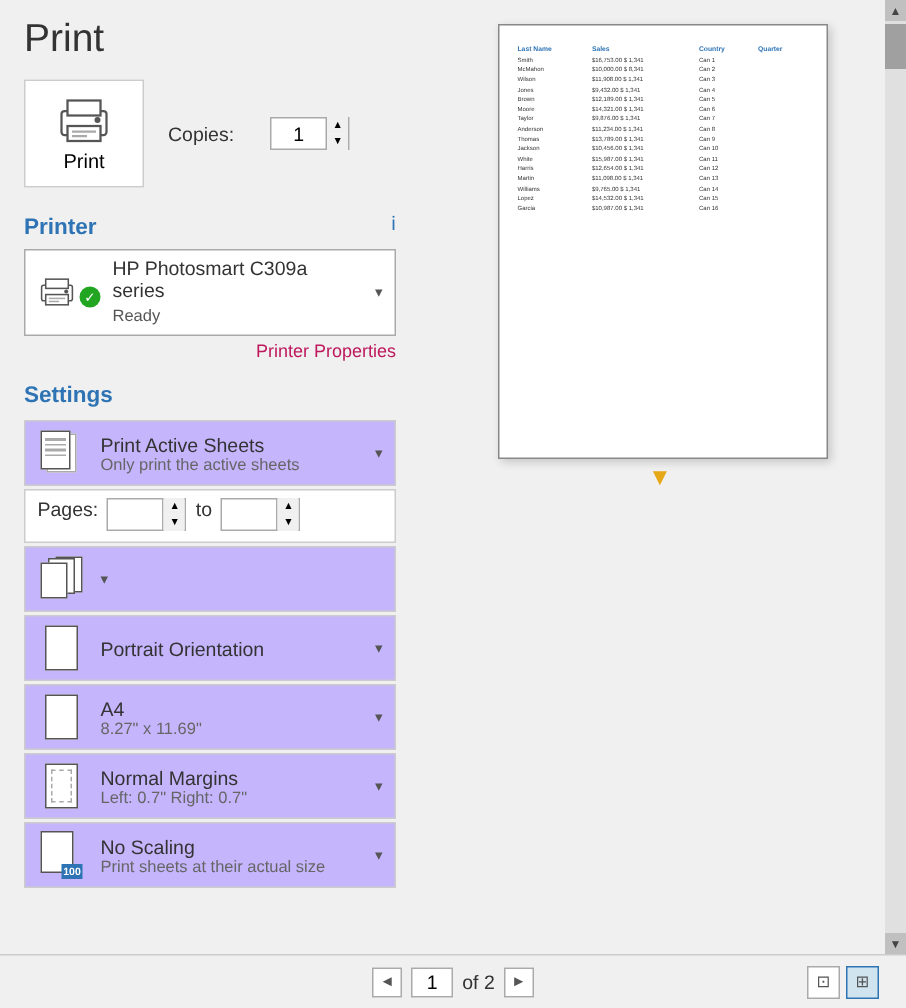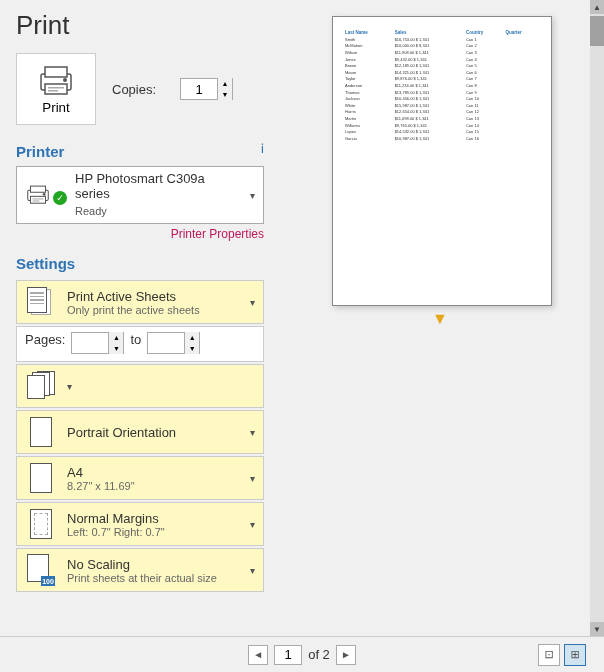"Print Active Sheets" .setting-row { background: #fef9c3 -> #c4b5fd }
